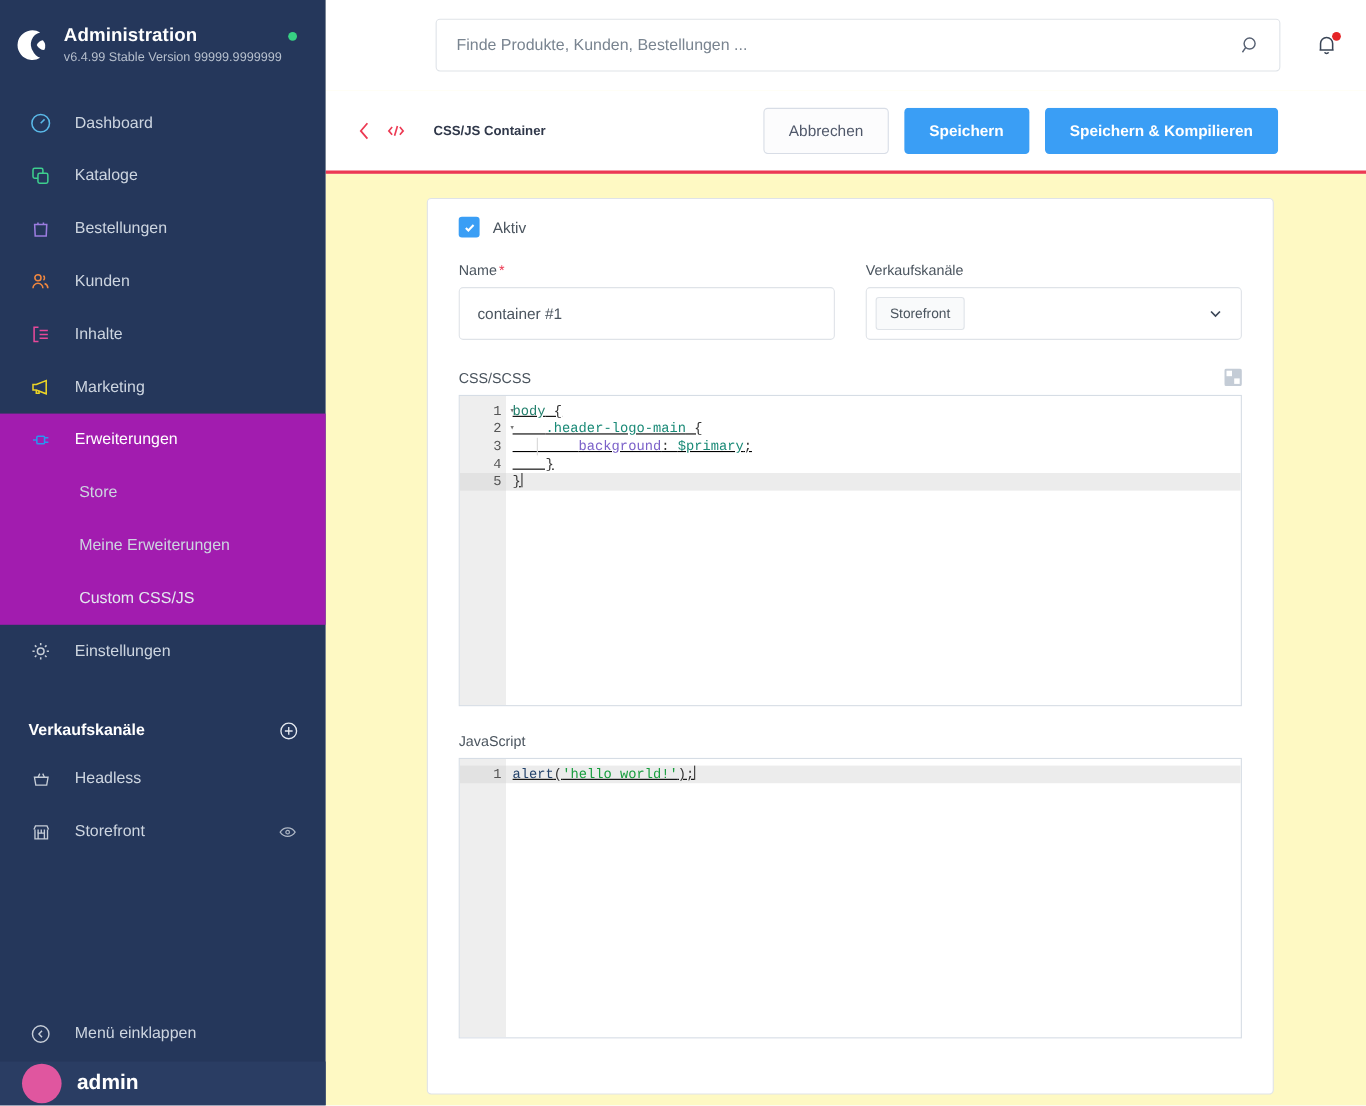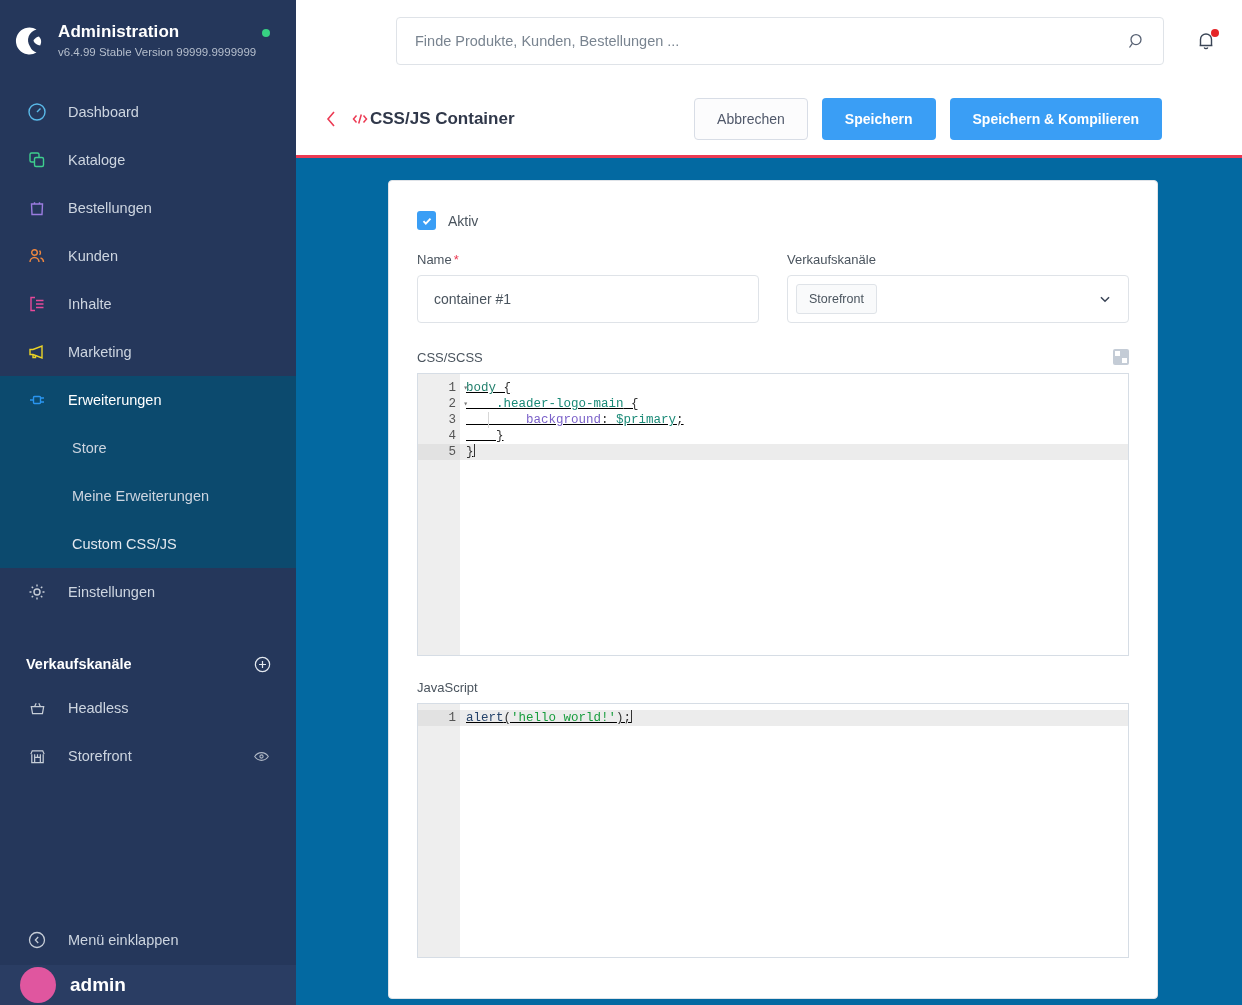"Finde Produkte, Kunden, Bestellungen ..." .main { background: #0369a1 -> #fef9c3 }
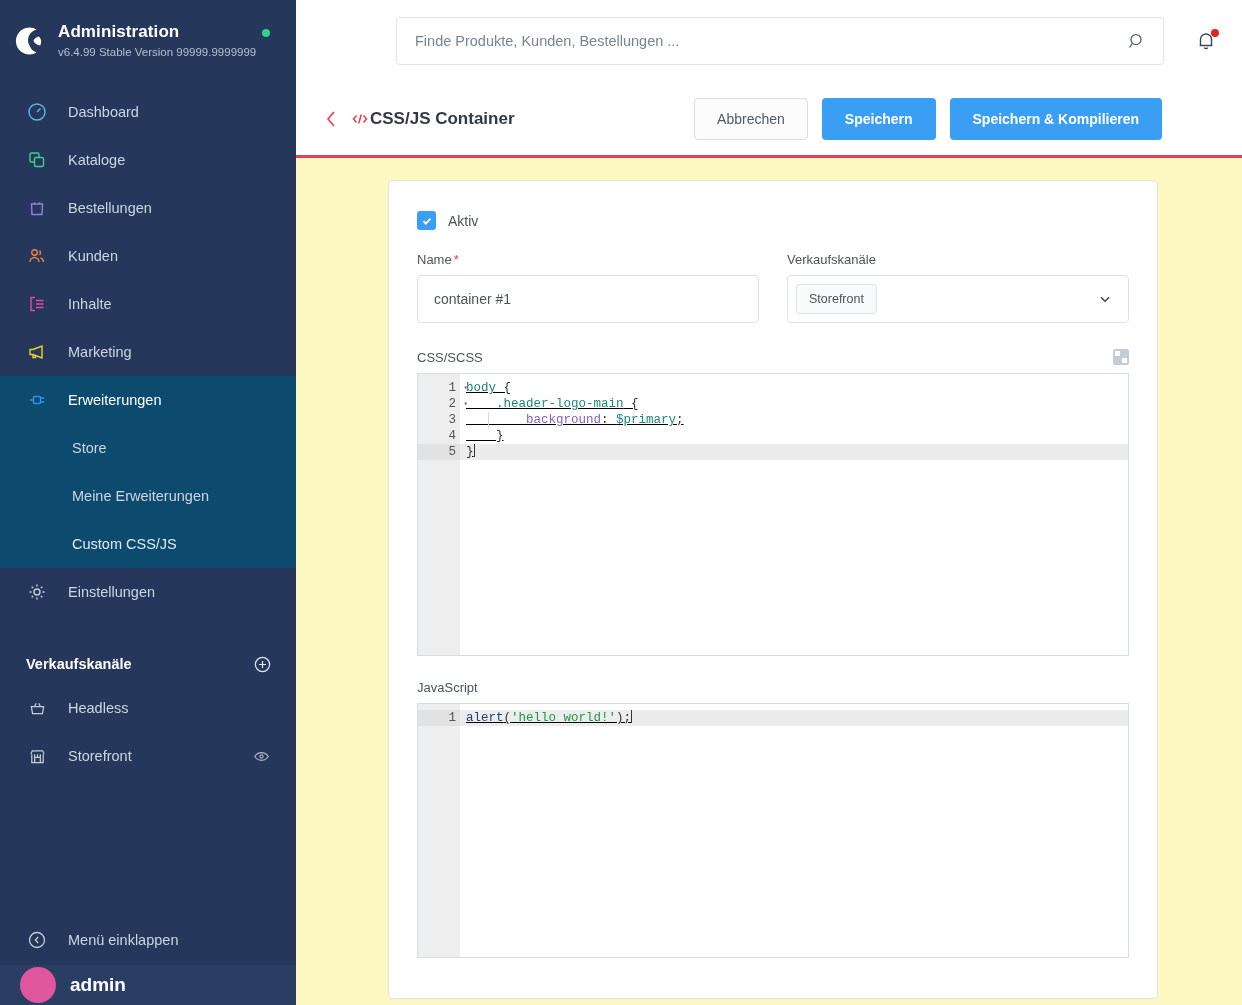"CSS/JS Container" .sb-page-title { font-size: 17px -> 12px; margin-left: none -> 24px }
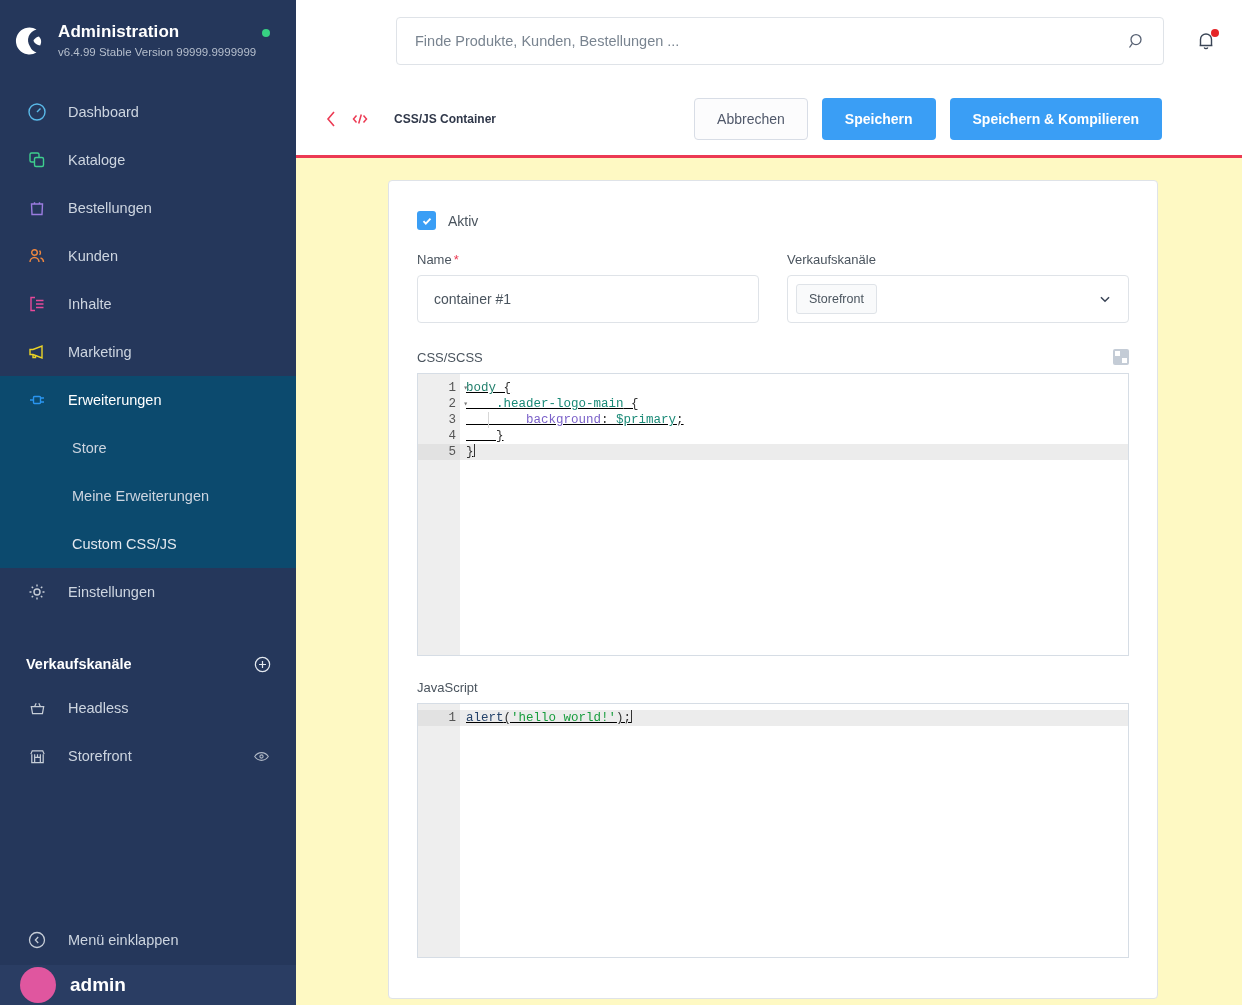"Aktiv" .card { padding: 30px 28px 40px 28px -> 16px 28px 40px 28px }
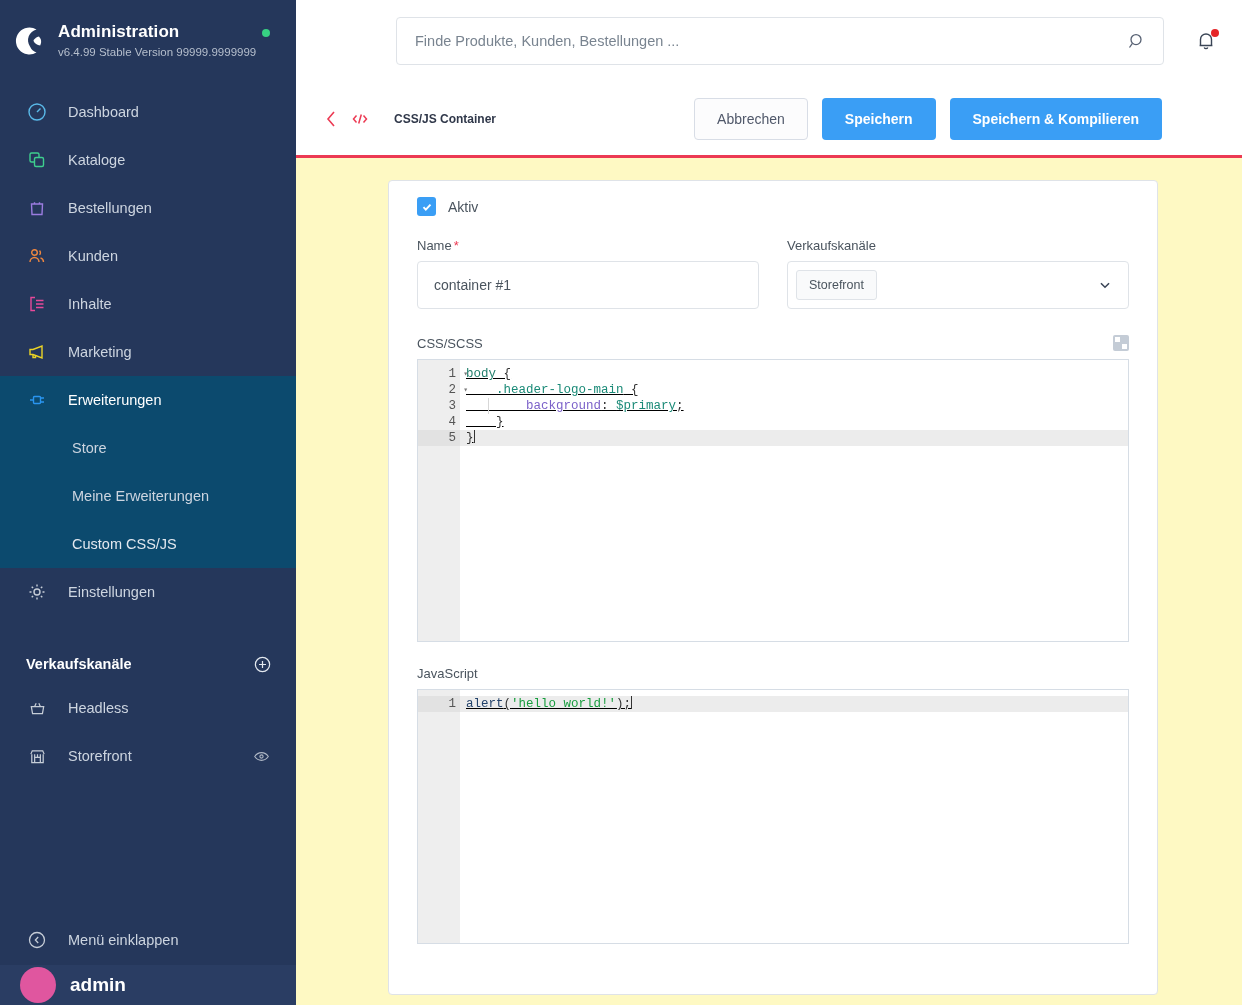"Erweiterungen" .nav-group-open { background: #0c4a6e -> #a21caf }
